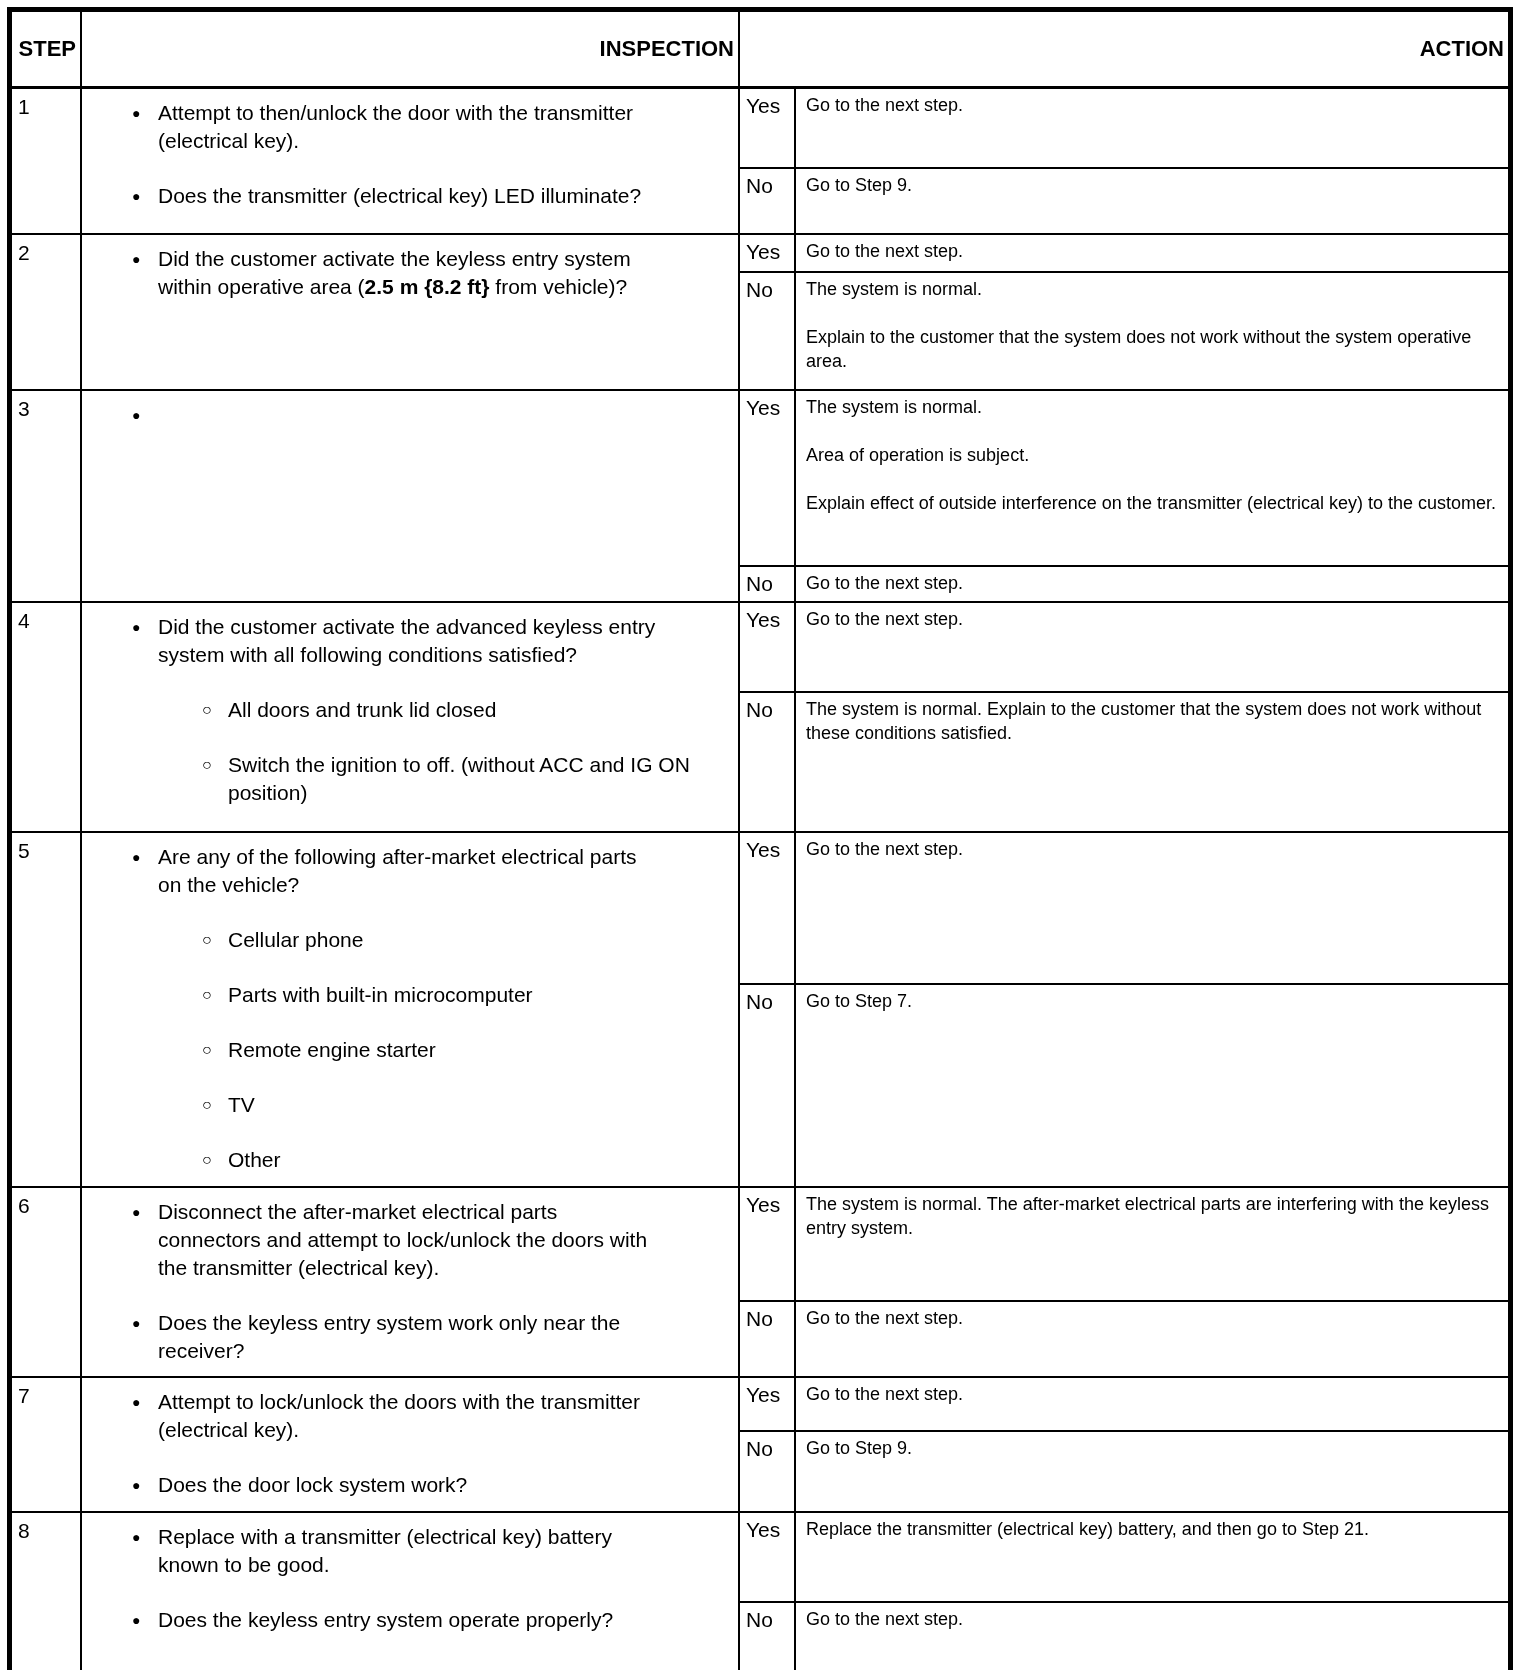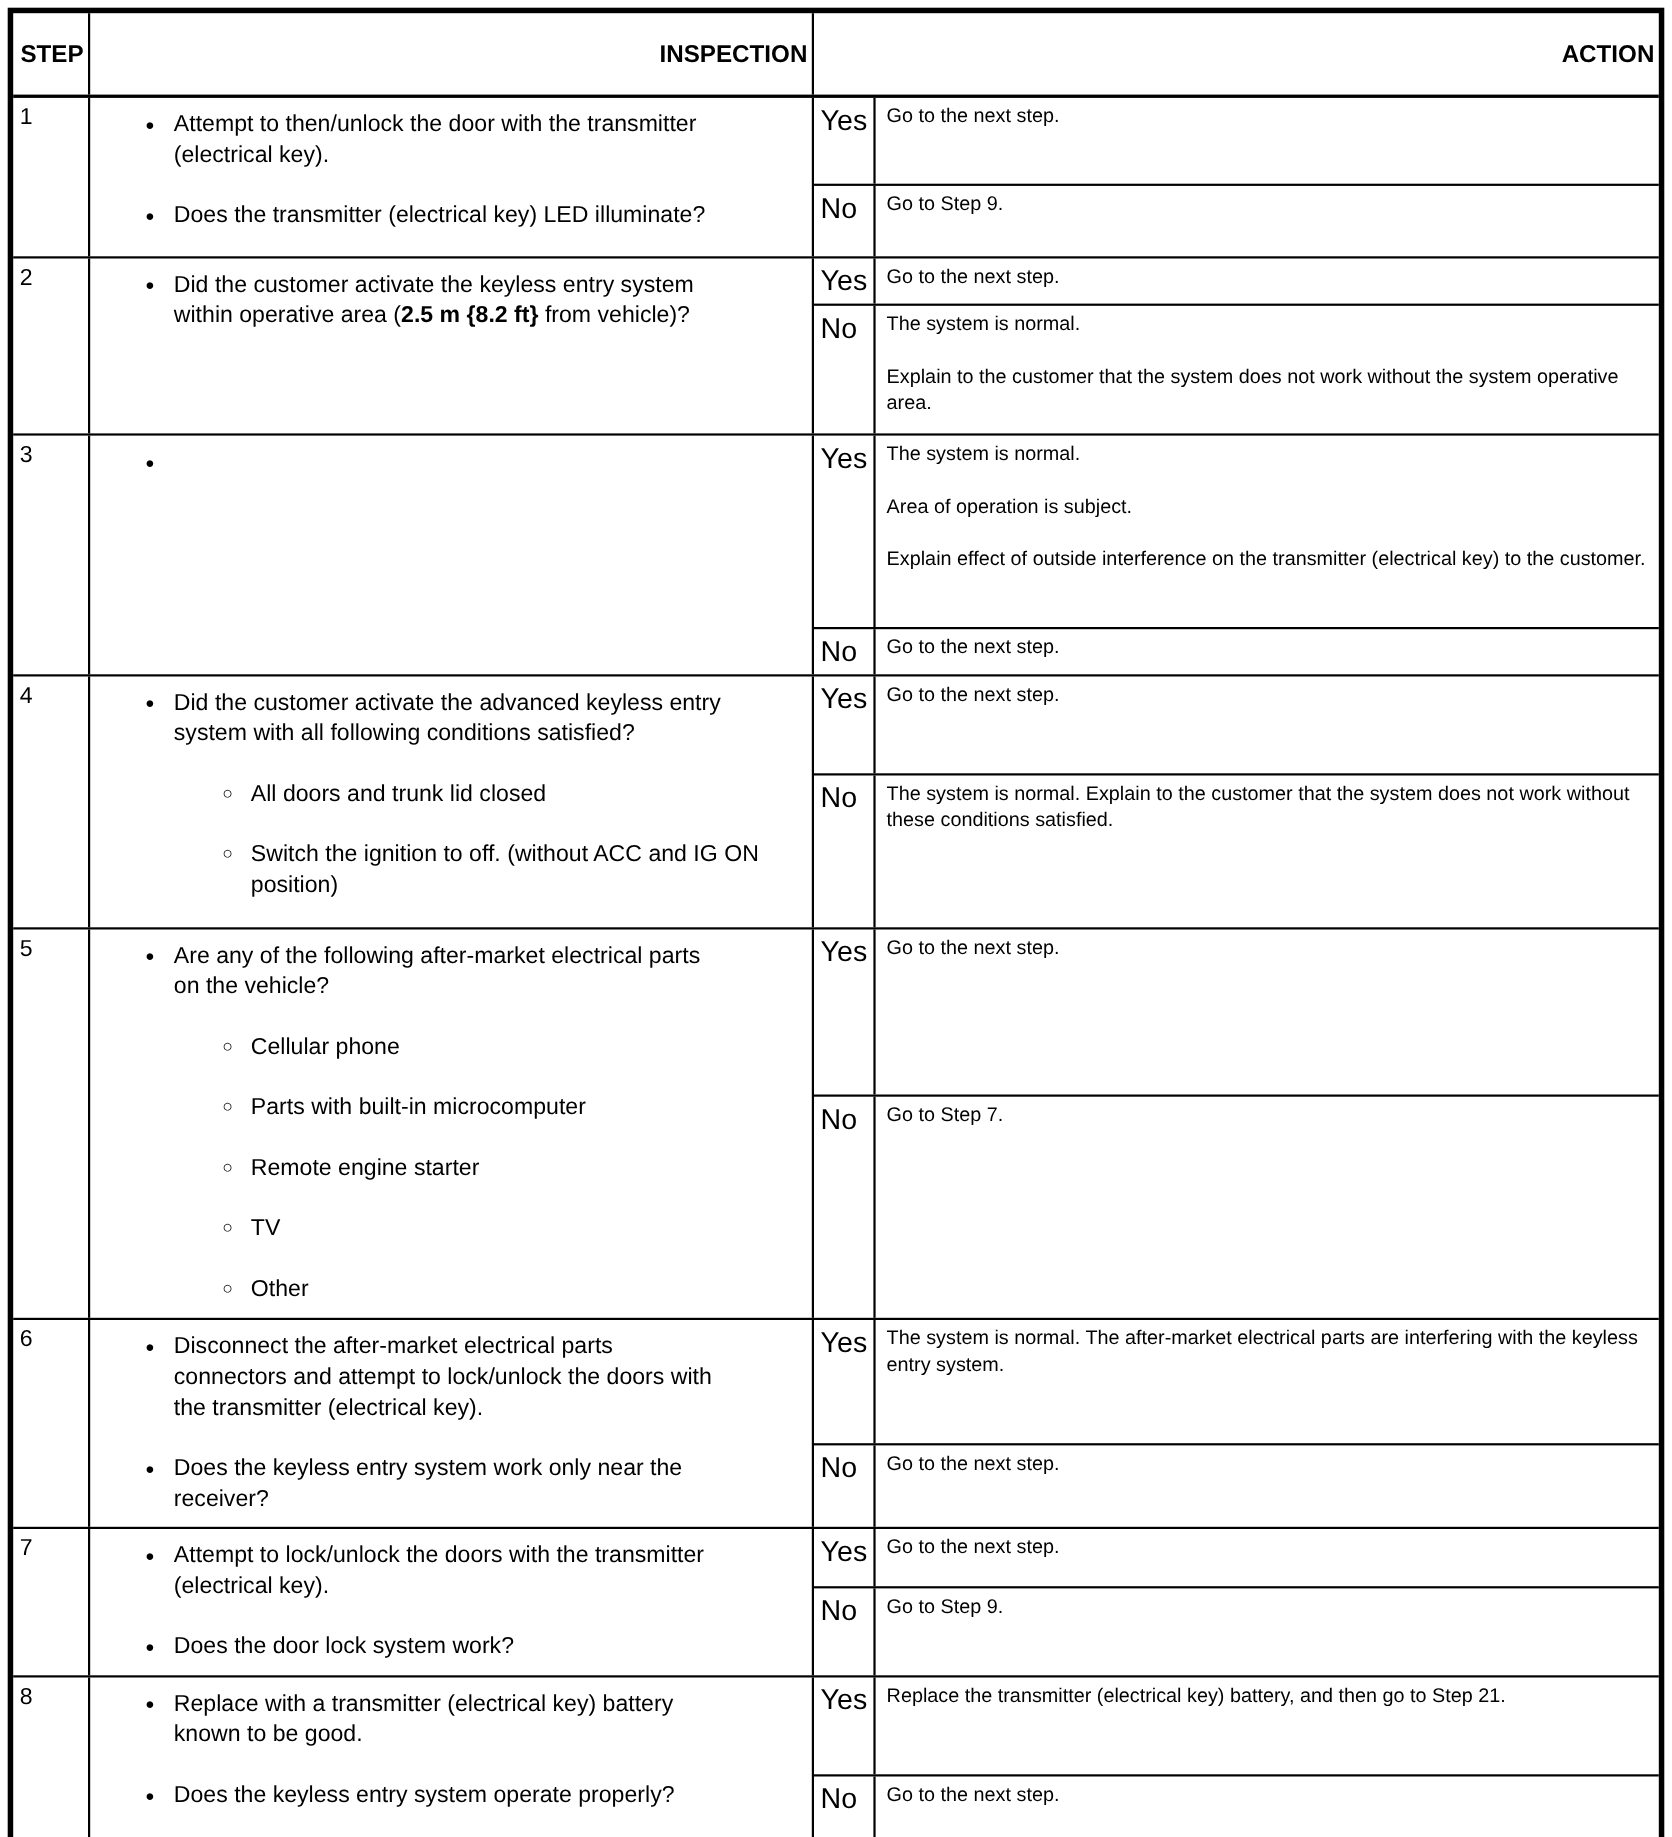"Yes" .yn { font-size: 26px -> 21px }
